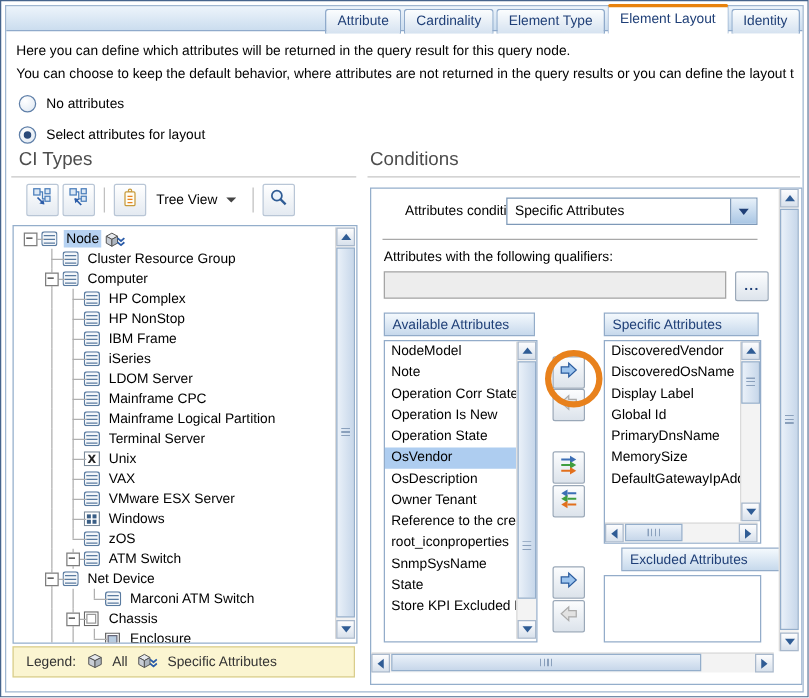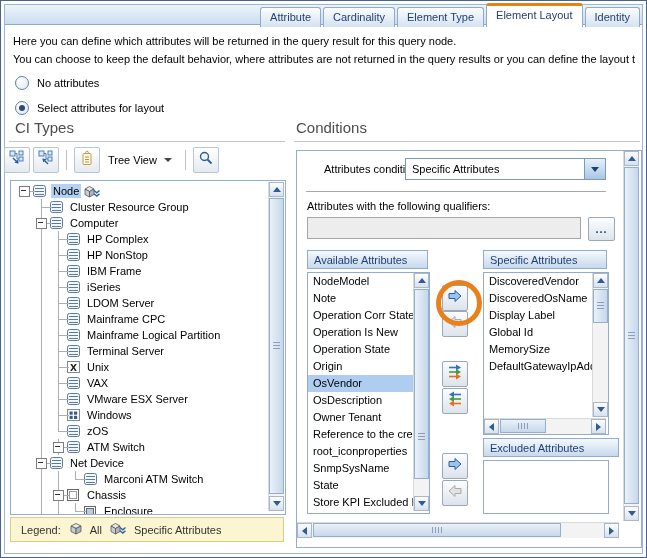"Tree View" .toolbar { left: 3px -> 20px }
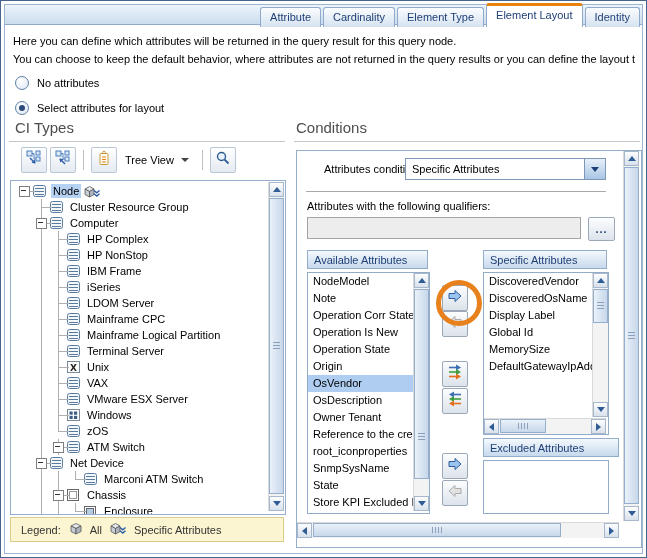"PrimaryDnsName" div.list-item { html: none -> <div>PrimaryDnsName</div> }
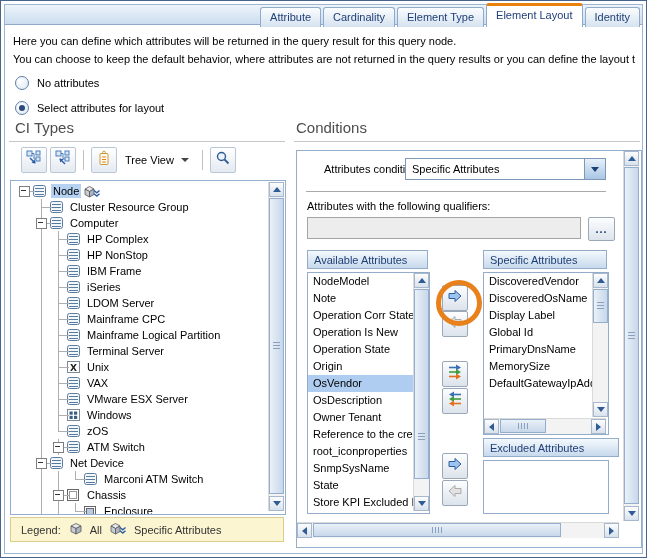"Origin" div.list-item { html: <div>Origin</div> -> none }
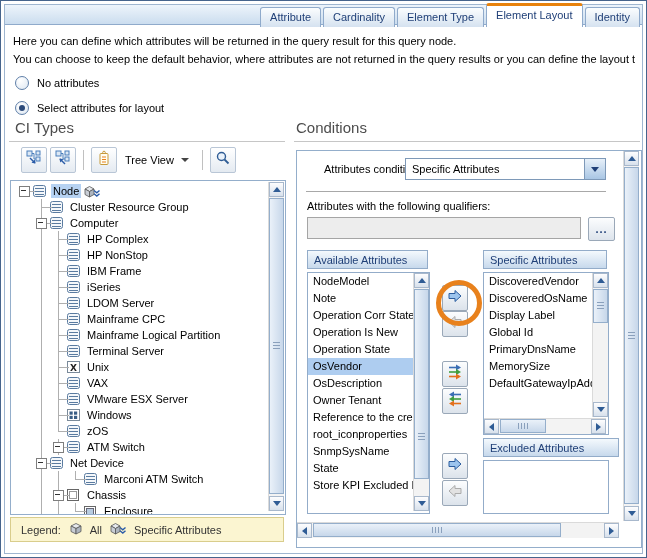"Excluded Attributes" div.list-header { left: 482px -> 496px }
